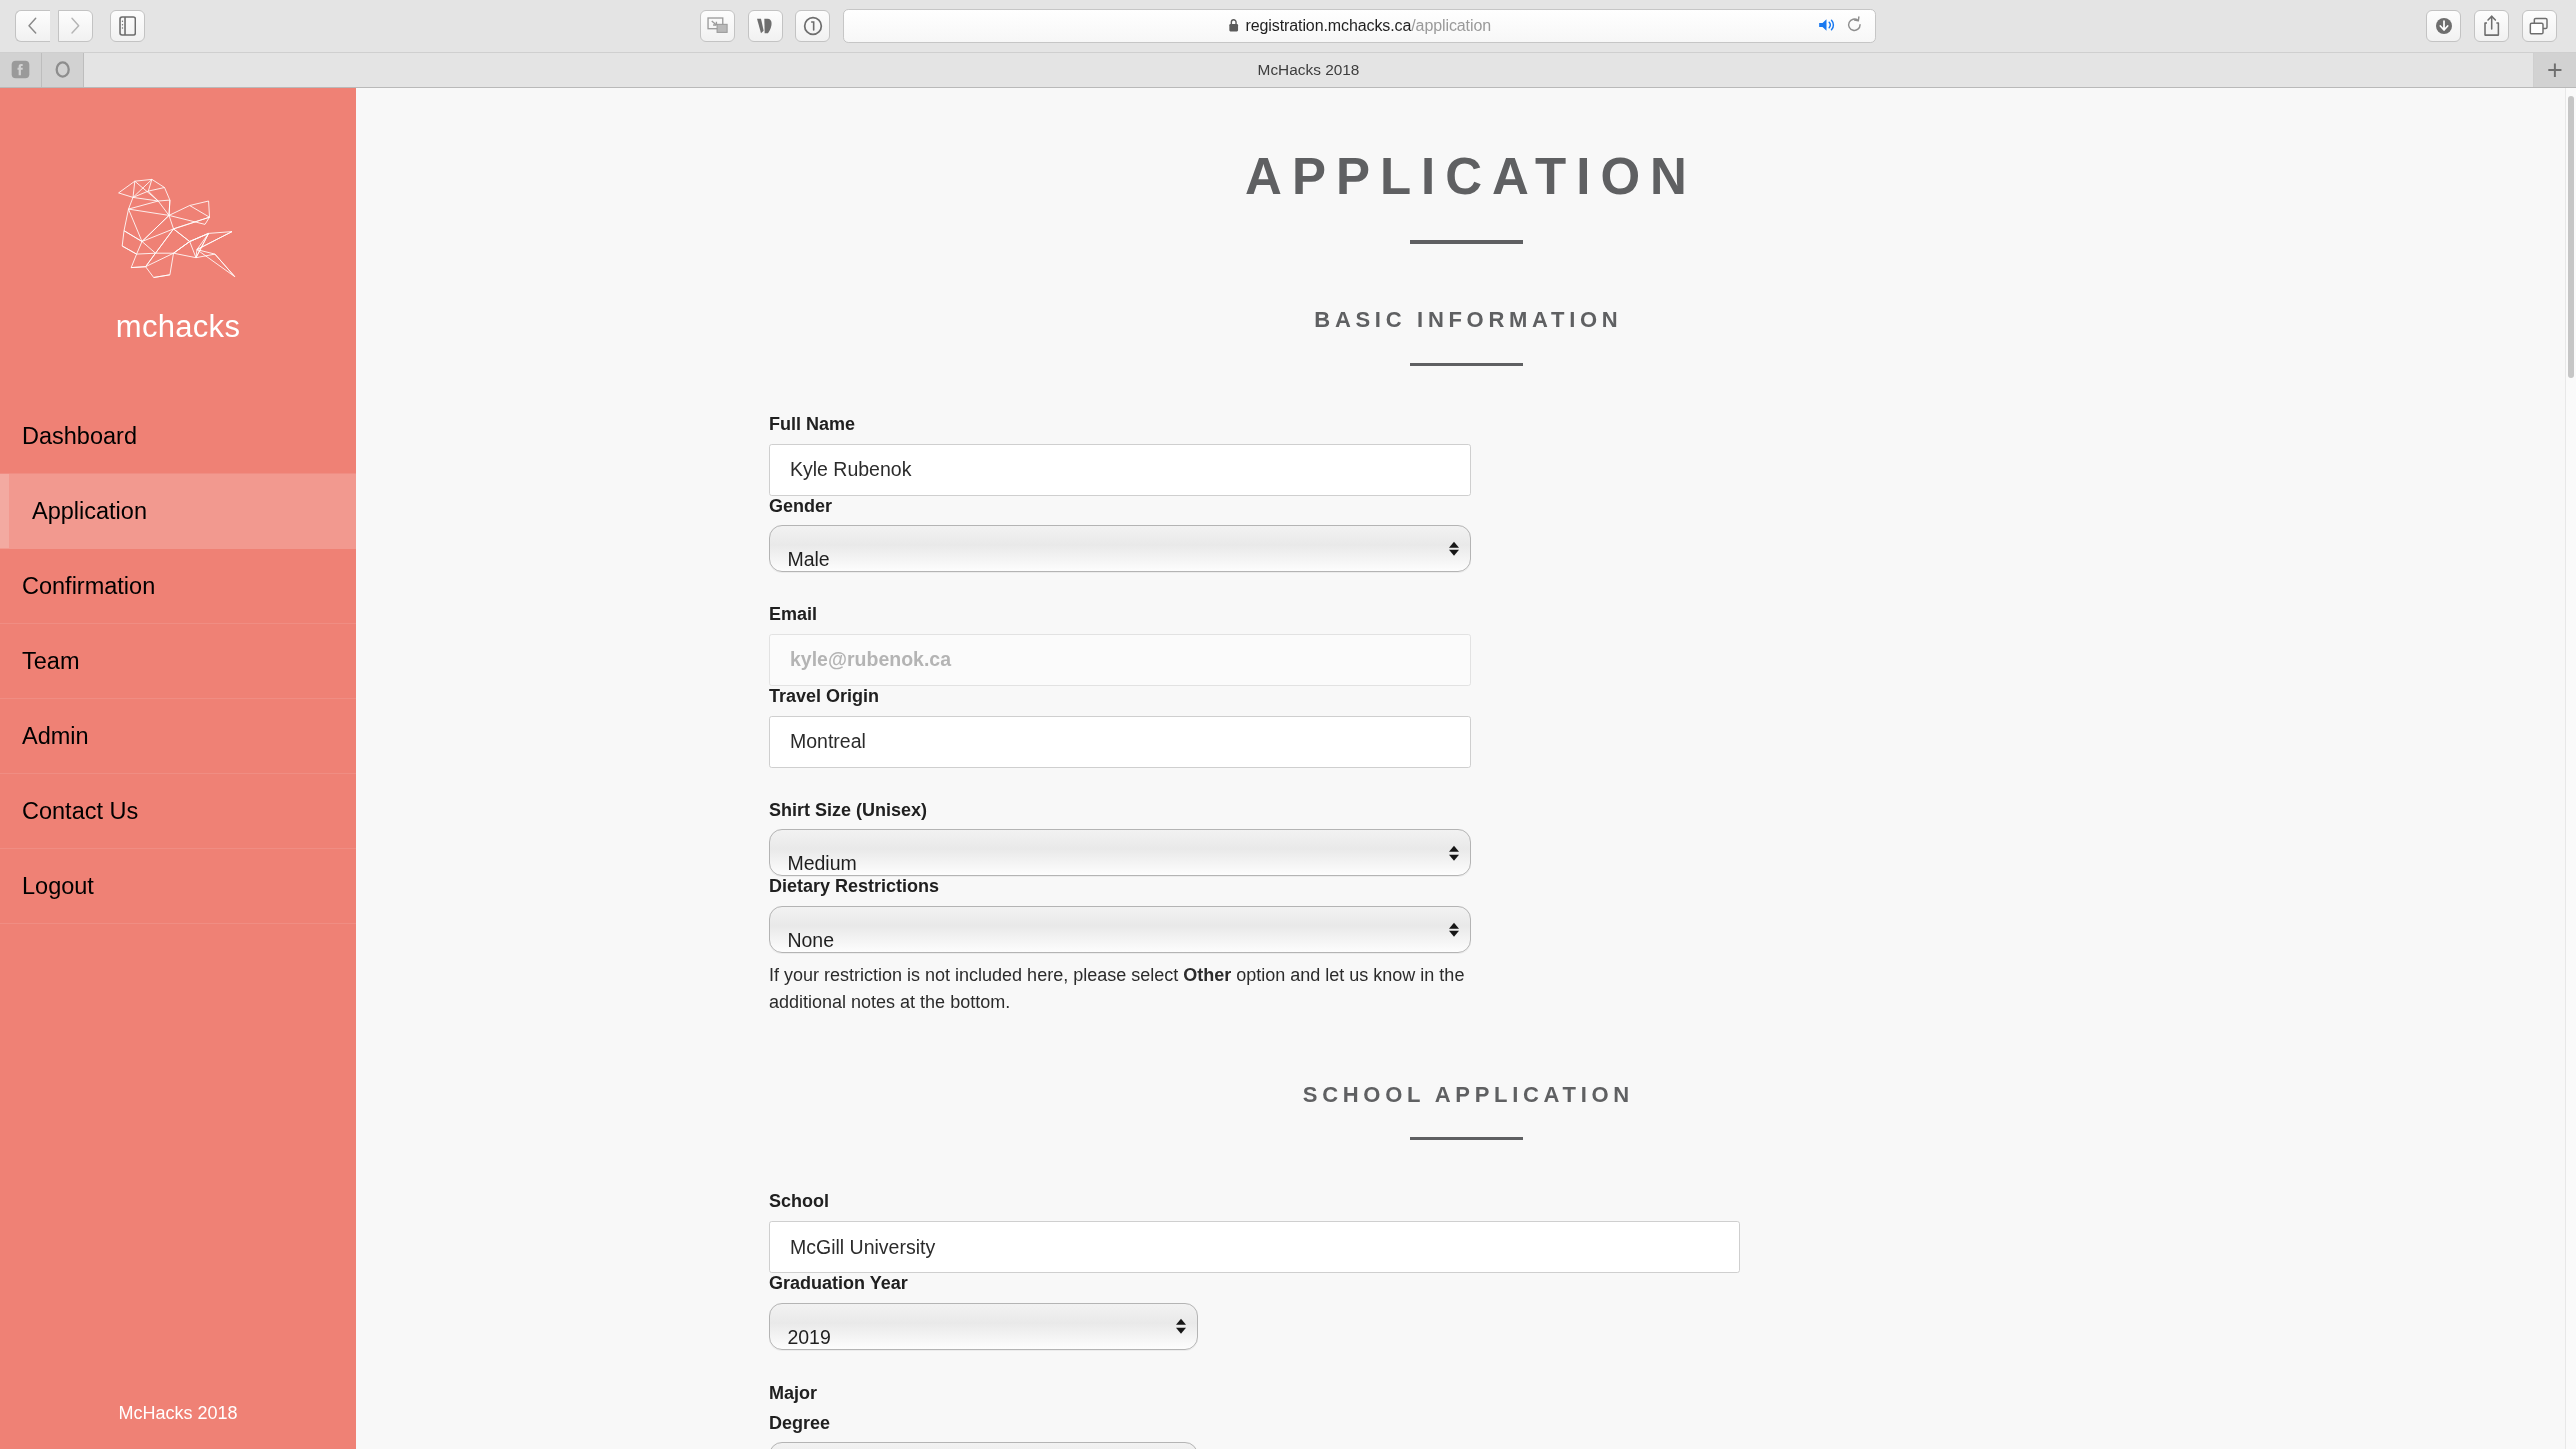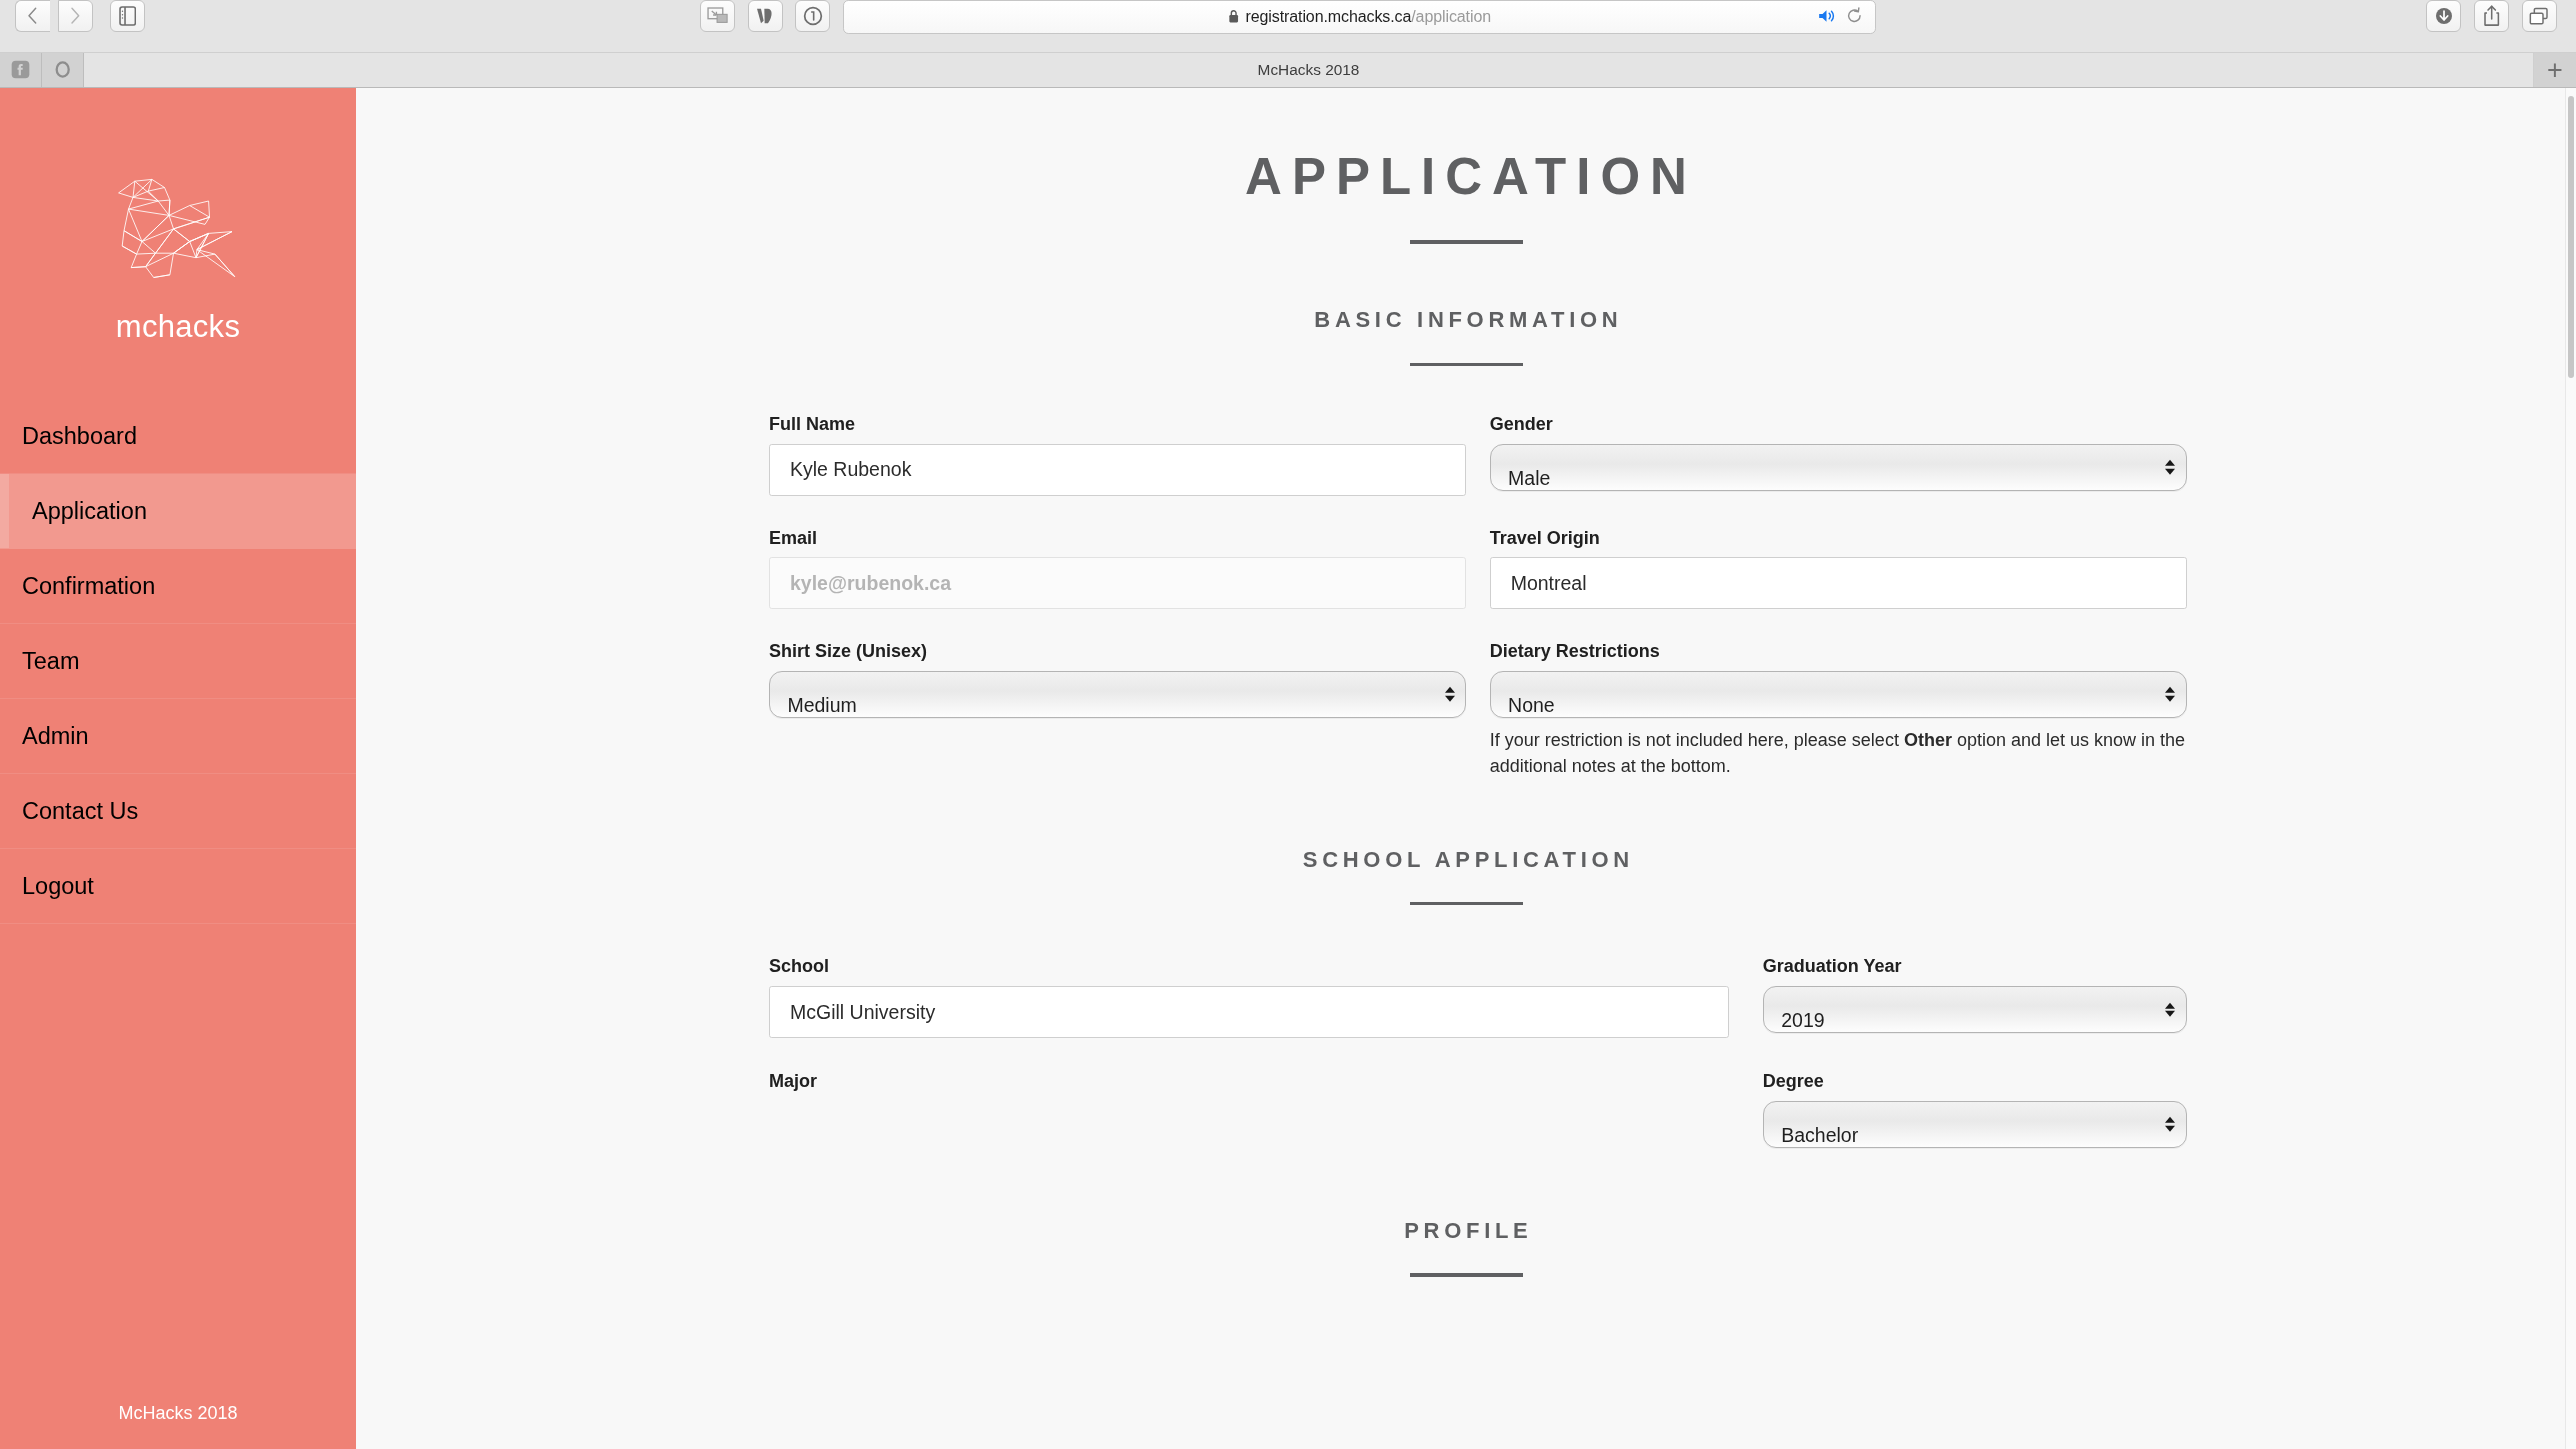"registration.mchacks.ca/application" .toolbar { align-items: none -> center }
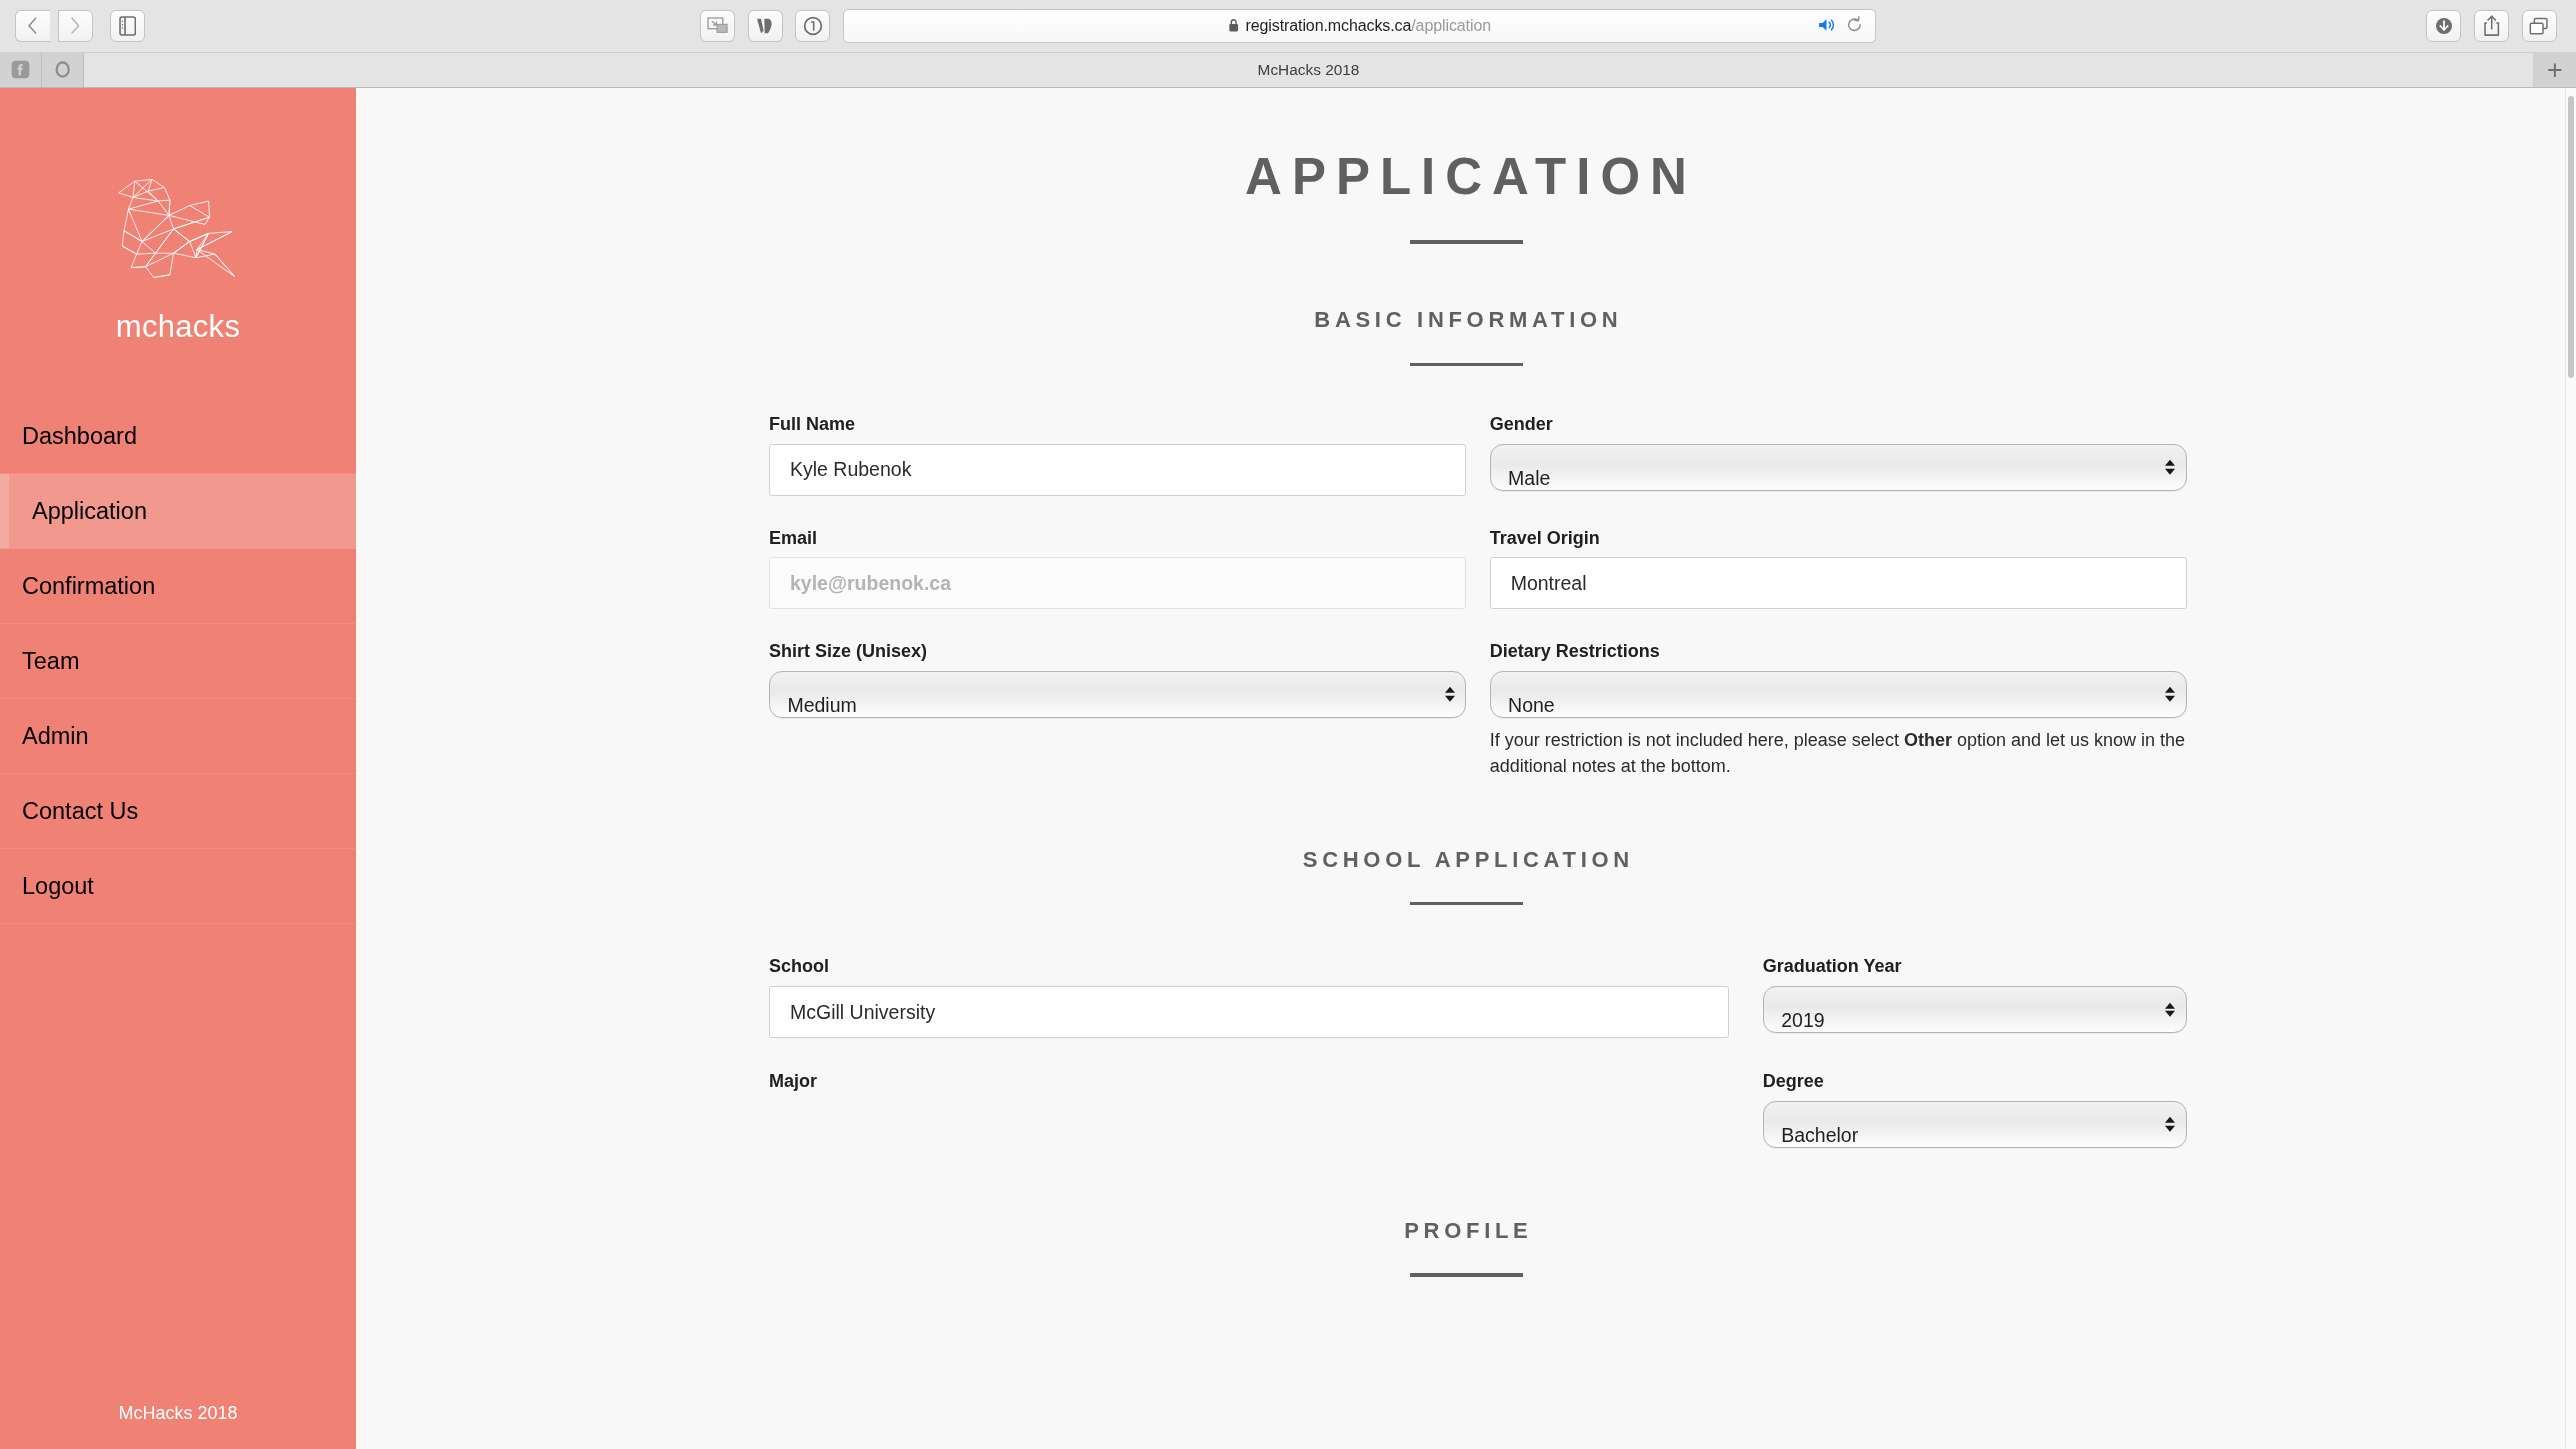"Full Name" .row { flex-direction: none -> column }
